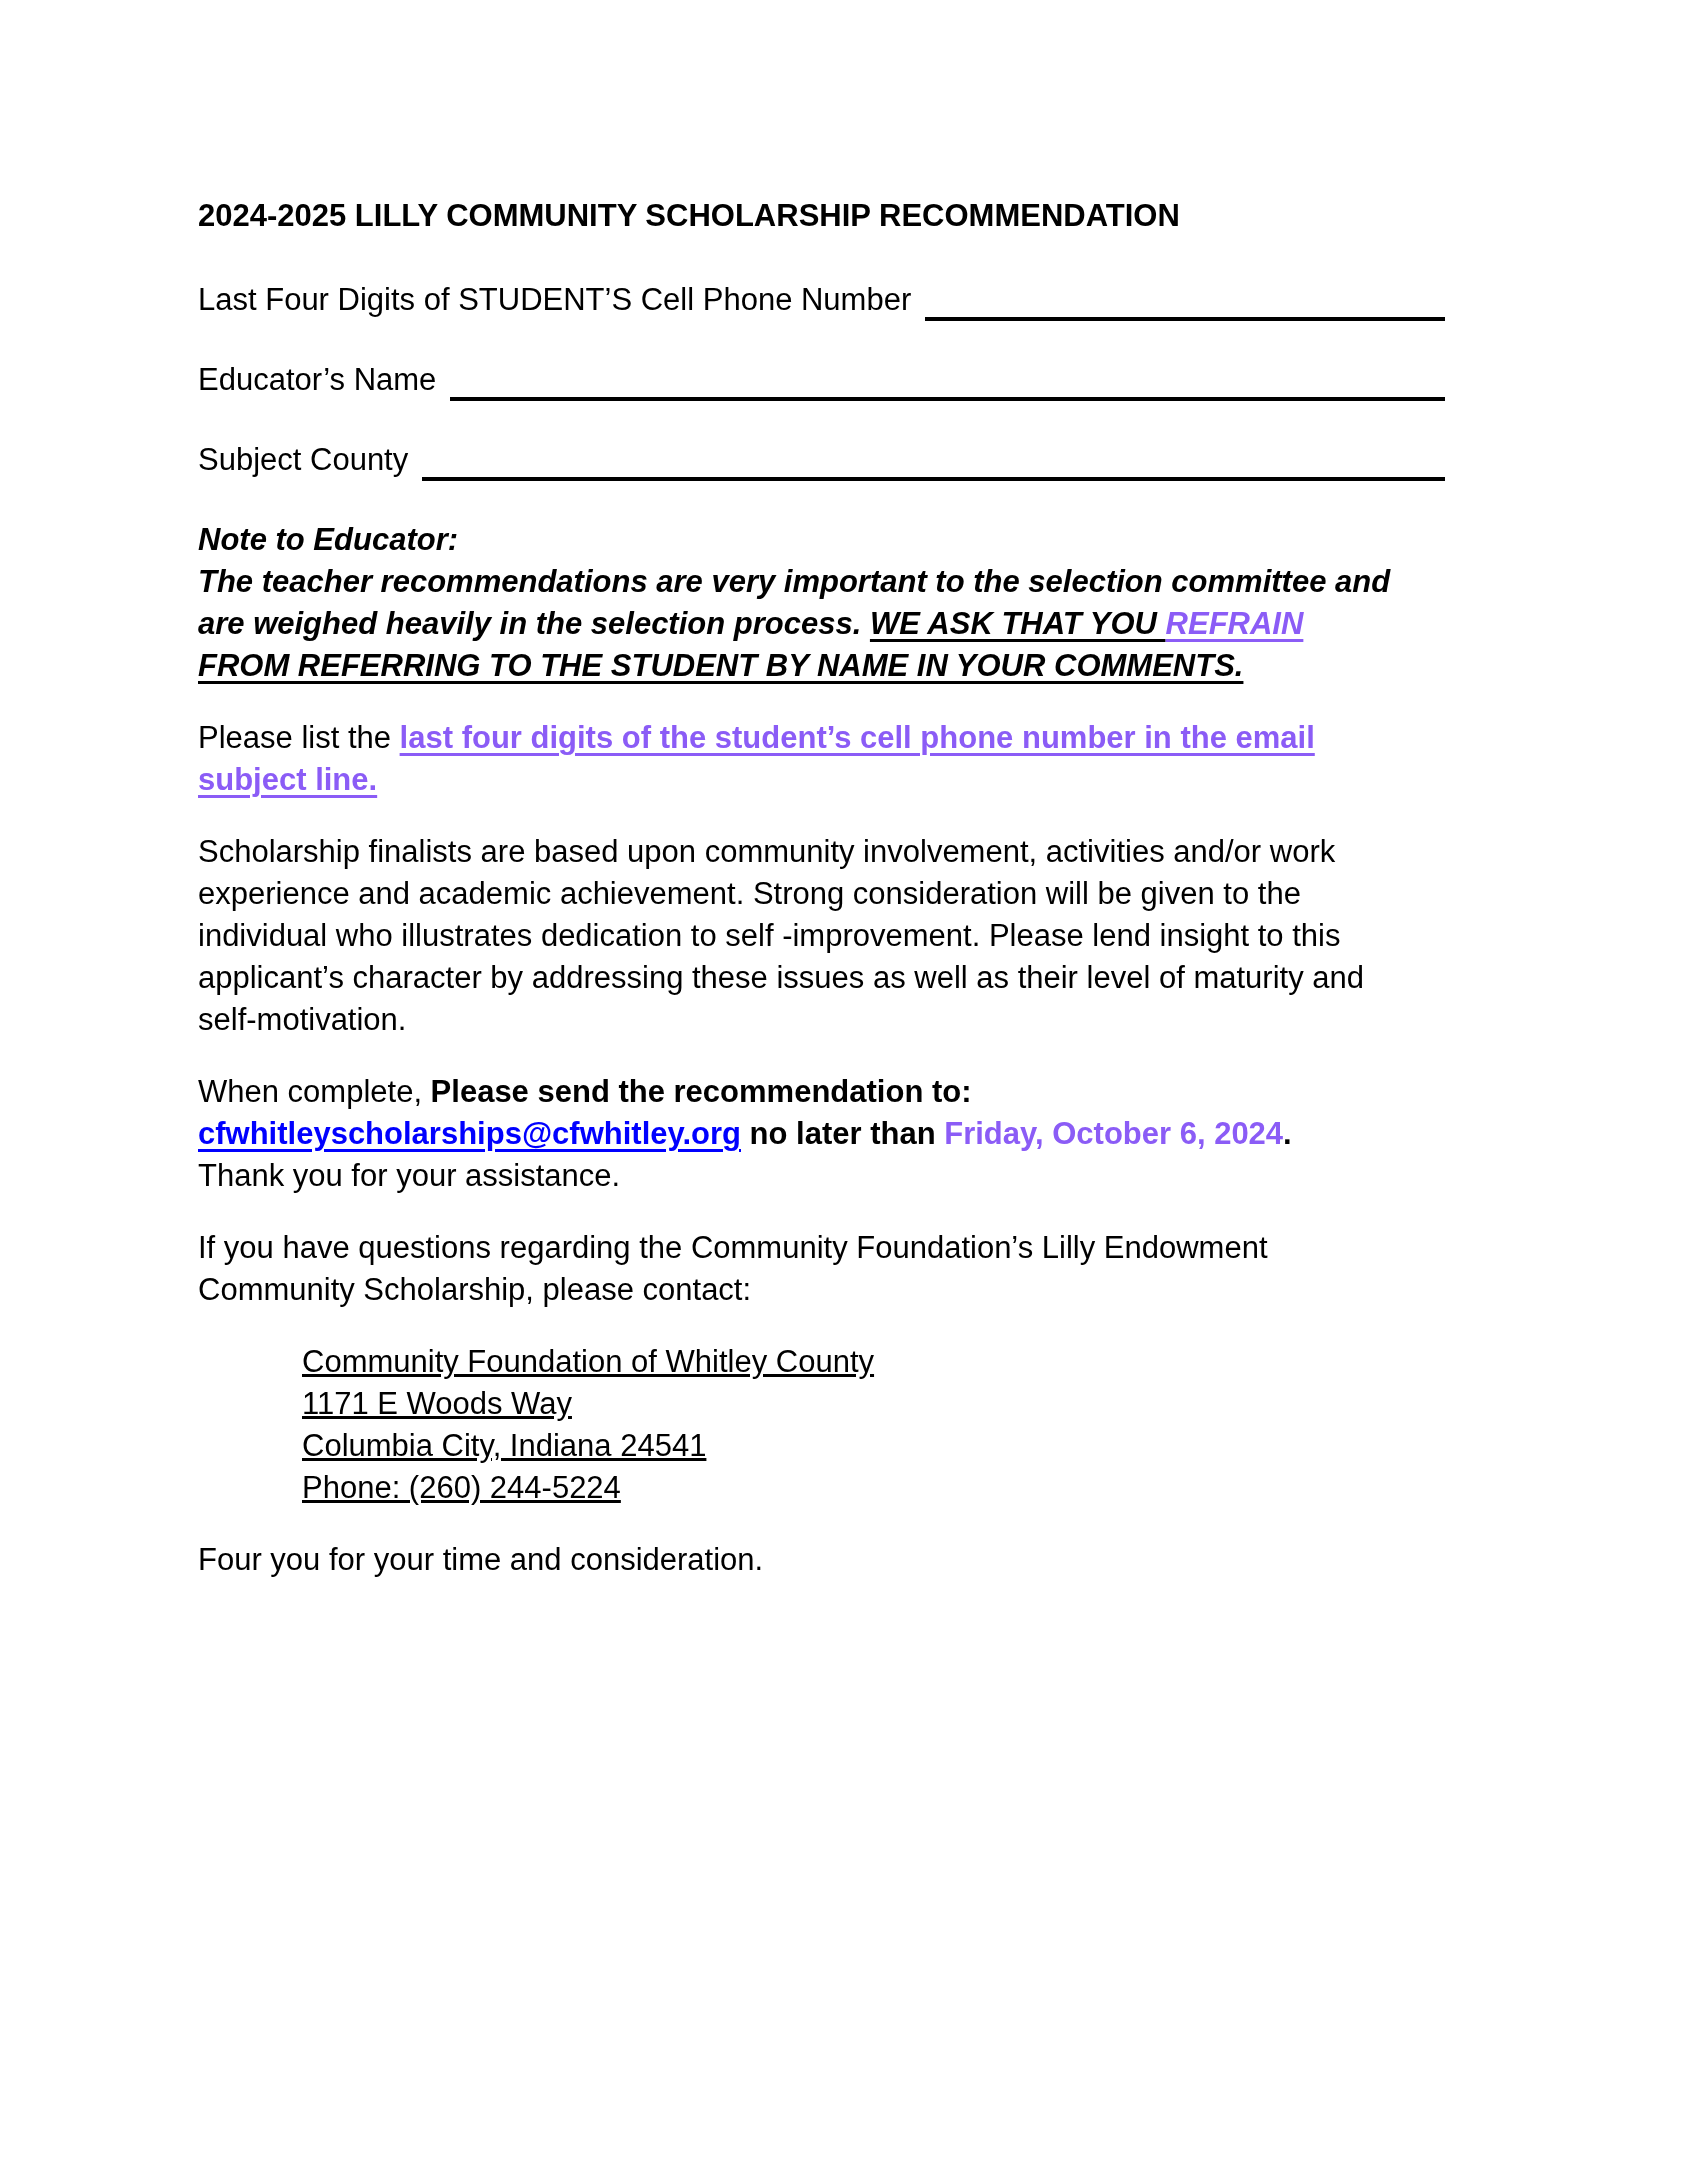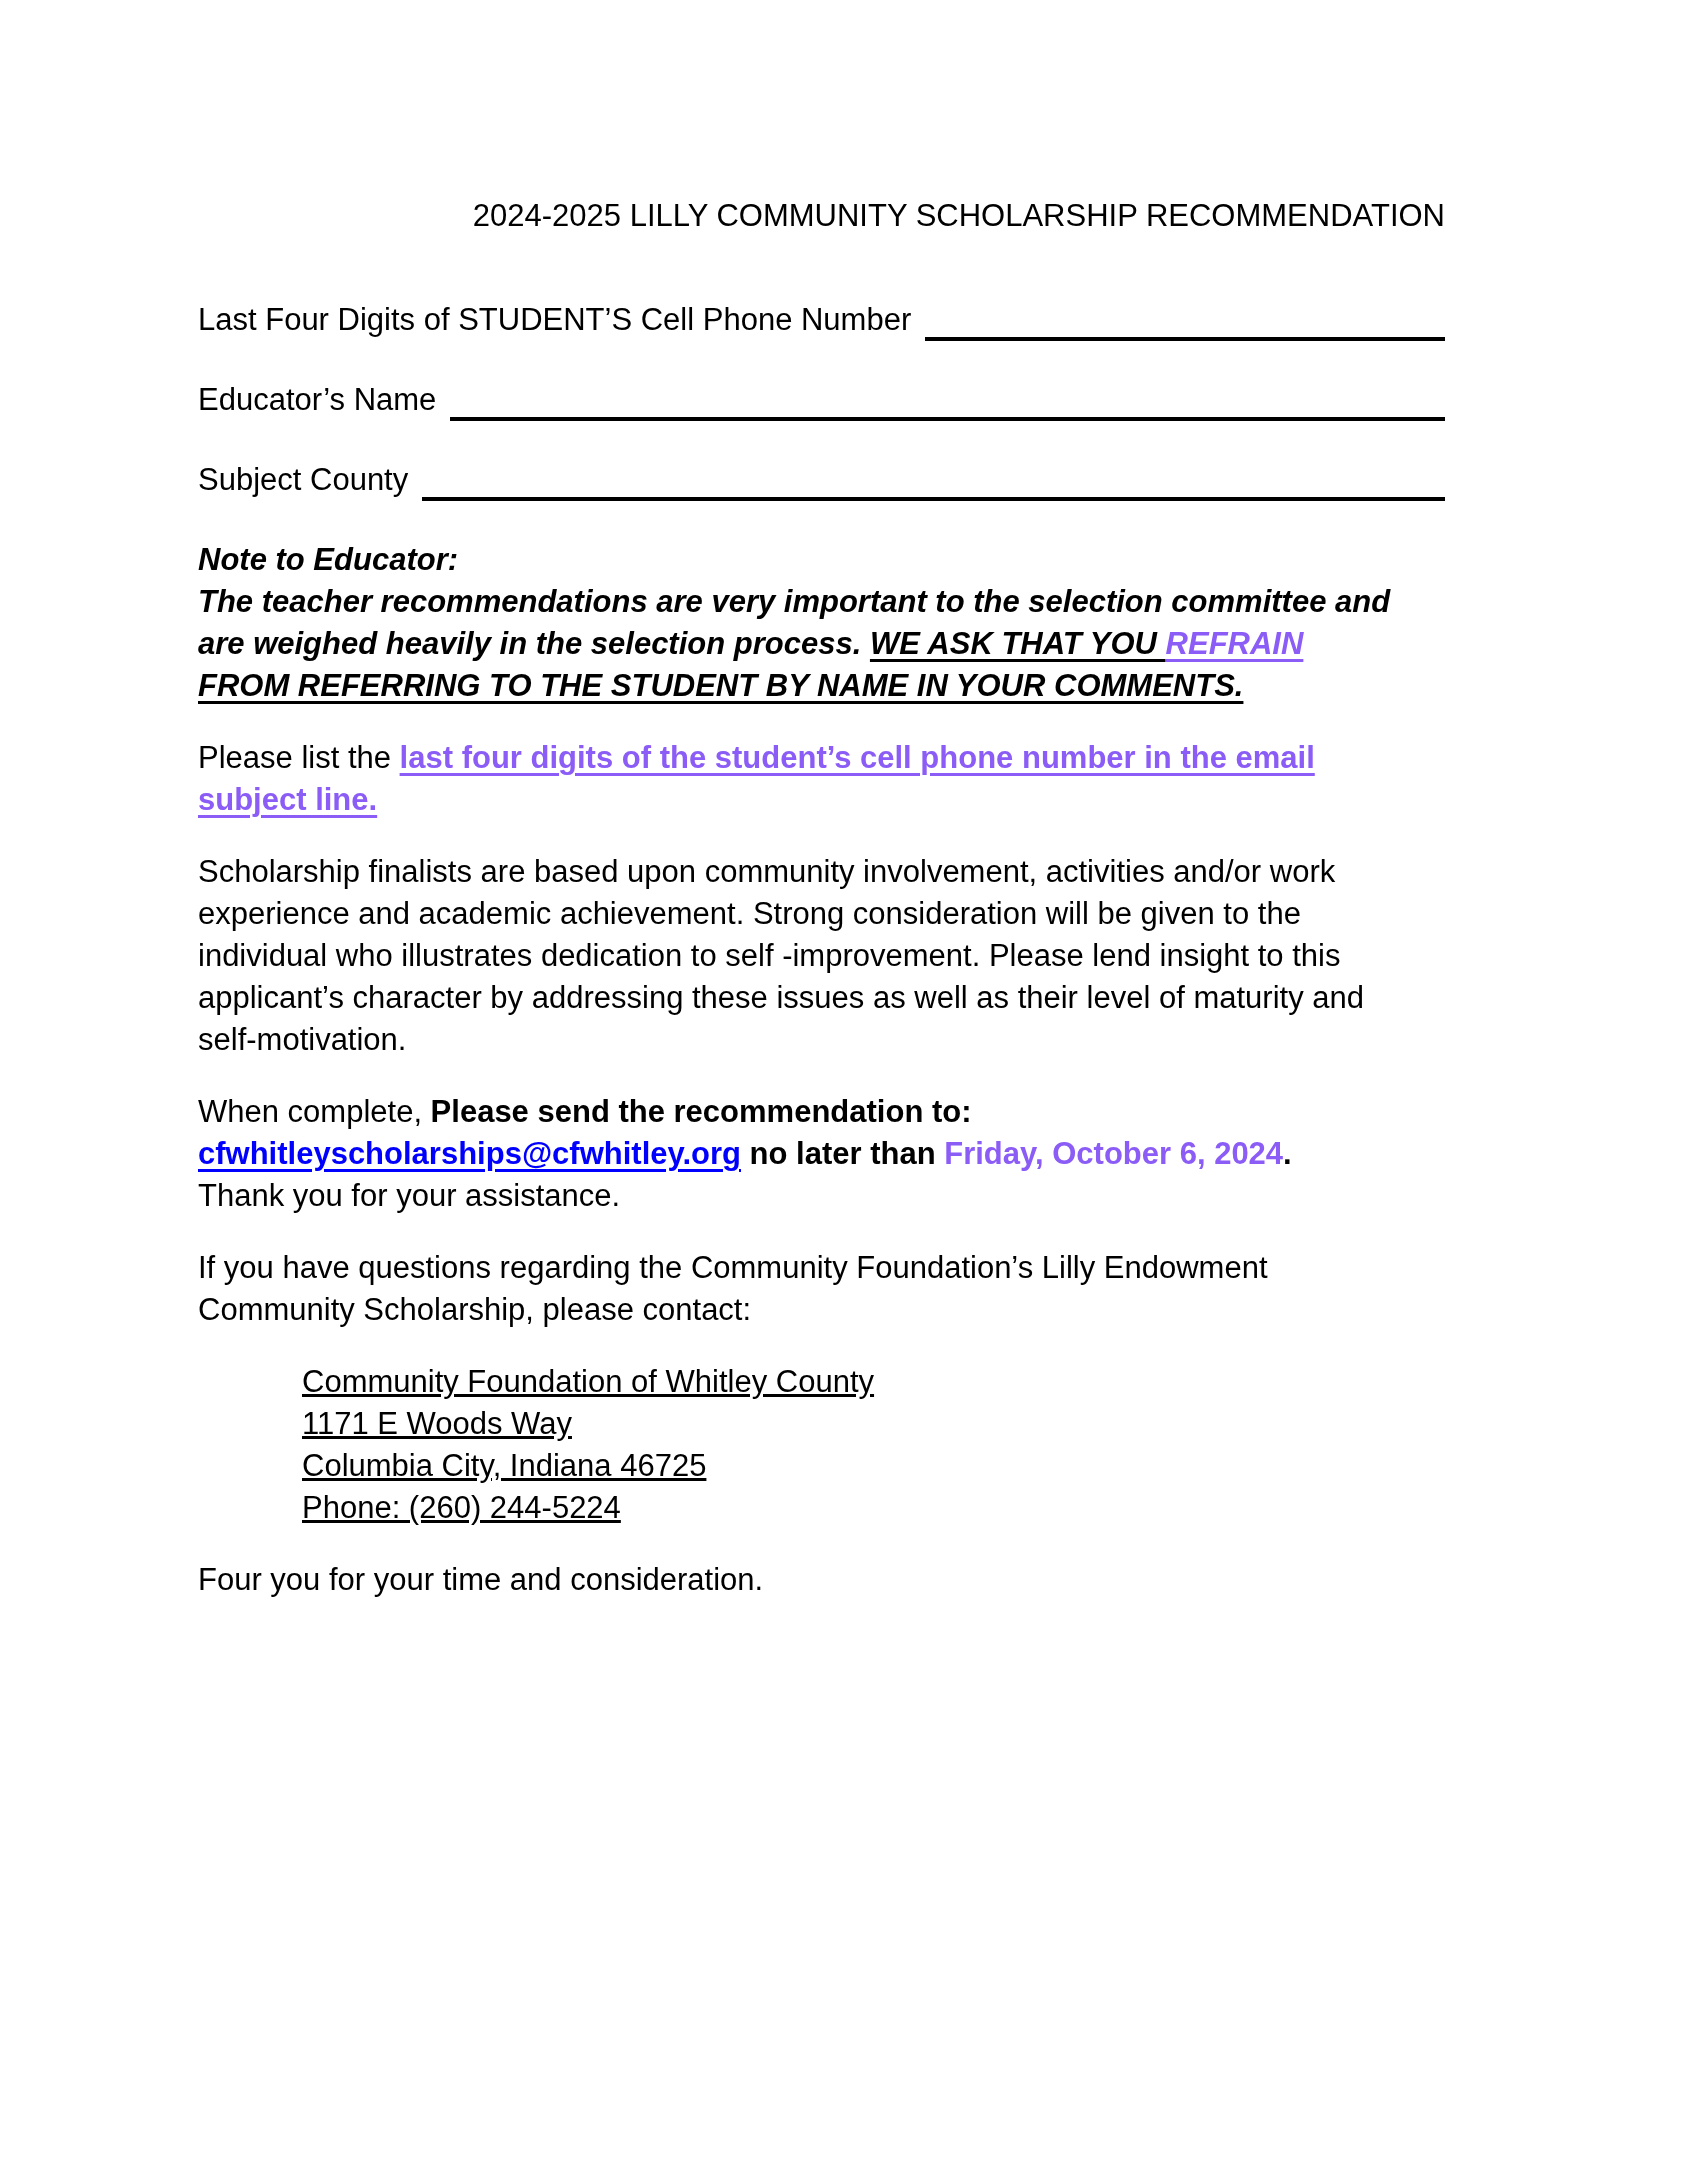"2024-2025 LILLY COMMUNITY SCHOLARSHIP" .title { font-weight: normal -> bold; margin: 0 0 62px 0 -> 0 0 42px 0; text-align: right -> left }
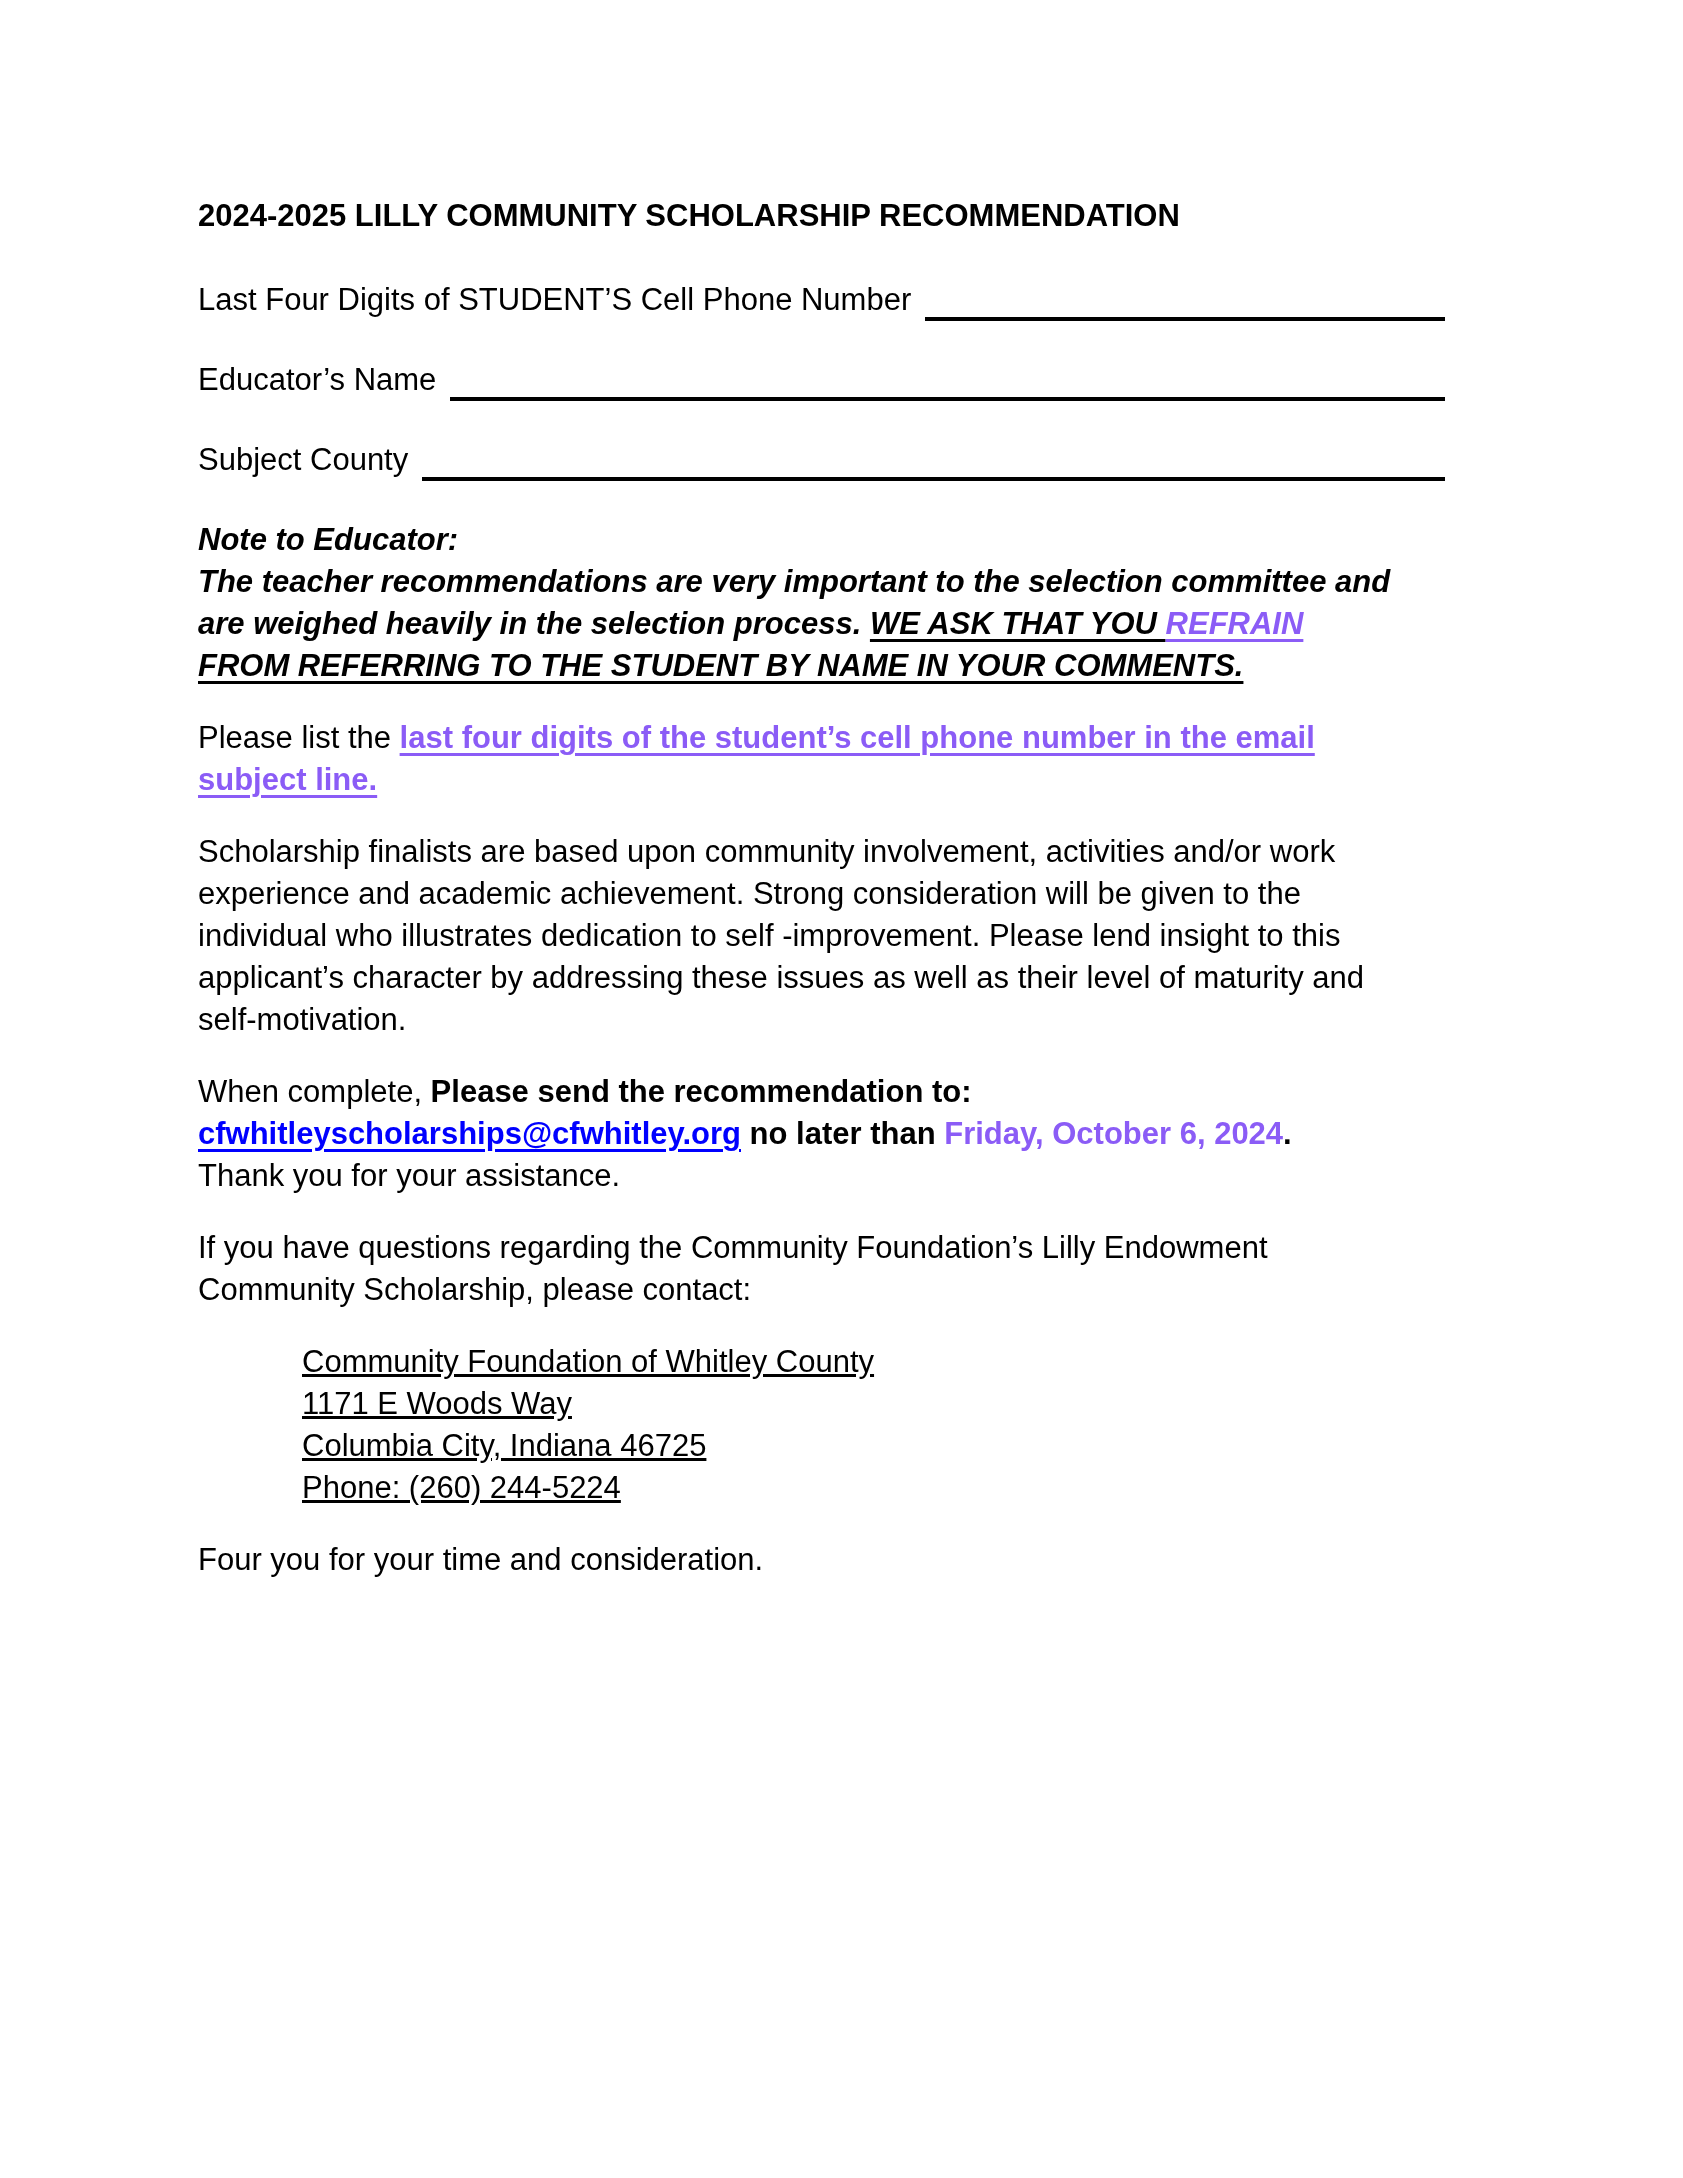"Columbia City, Indiana 46725" div { text: 46725 -> 24541 }
